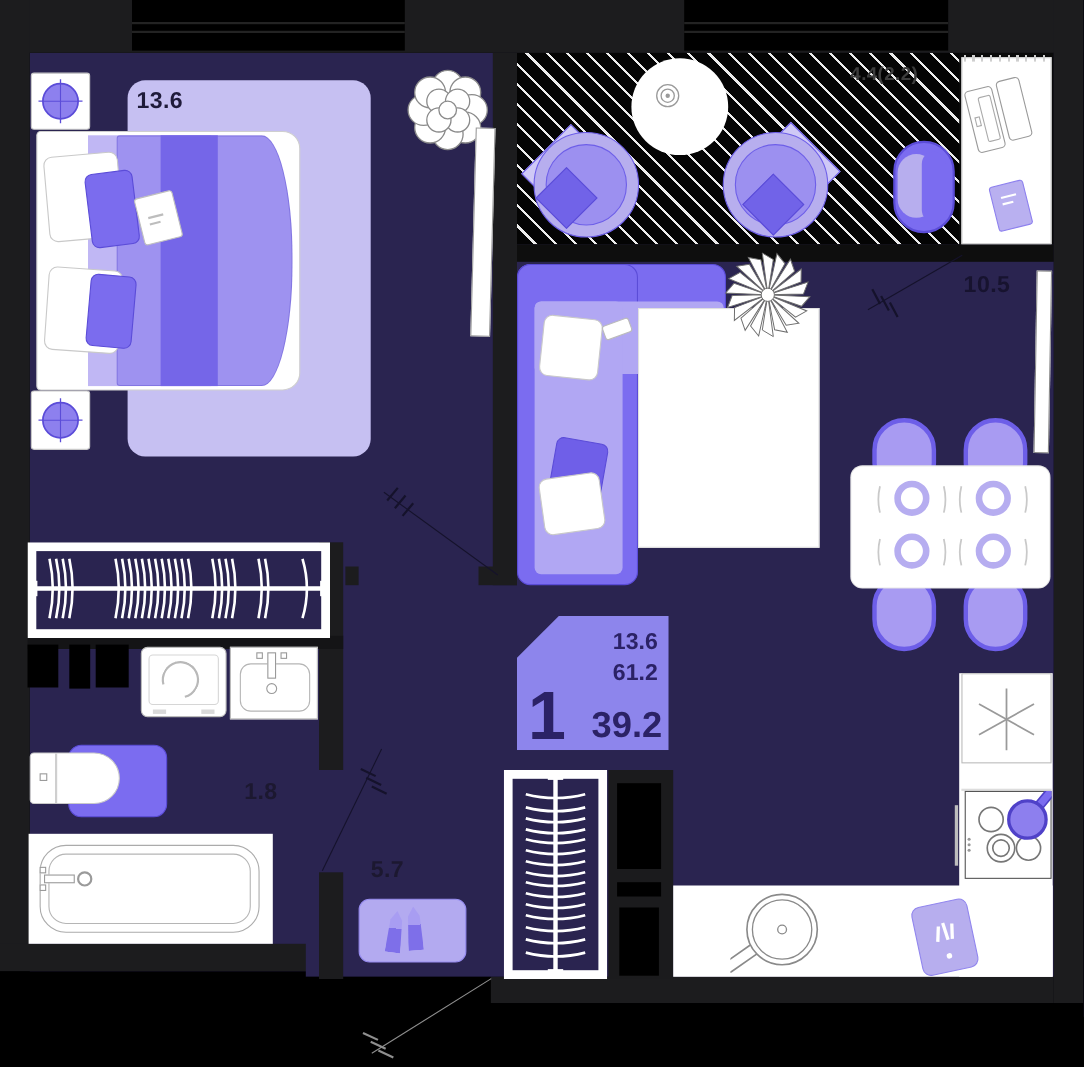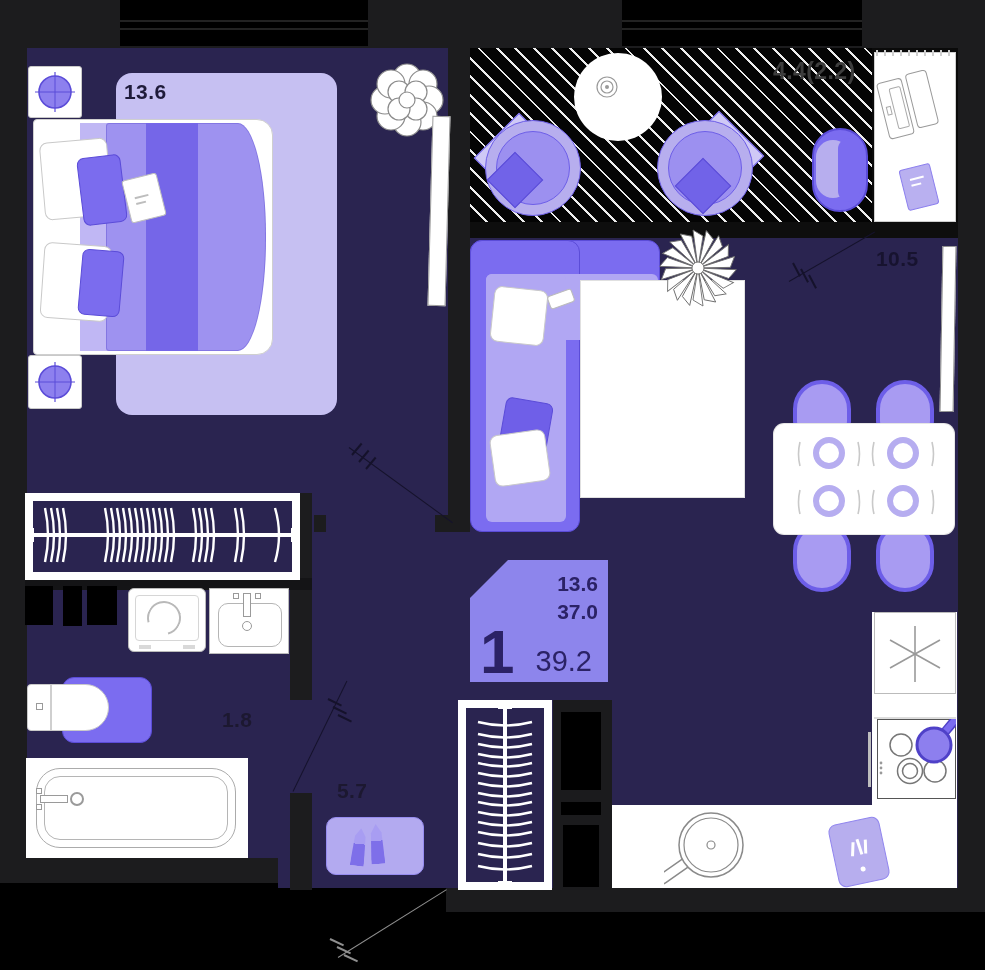"4.4(2.2)" span.lbl { font-size: 23px -> 17px }
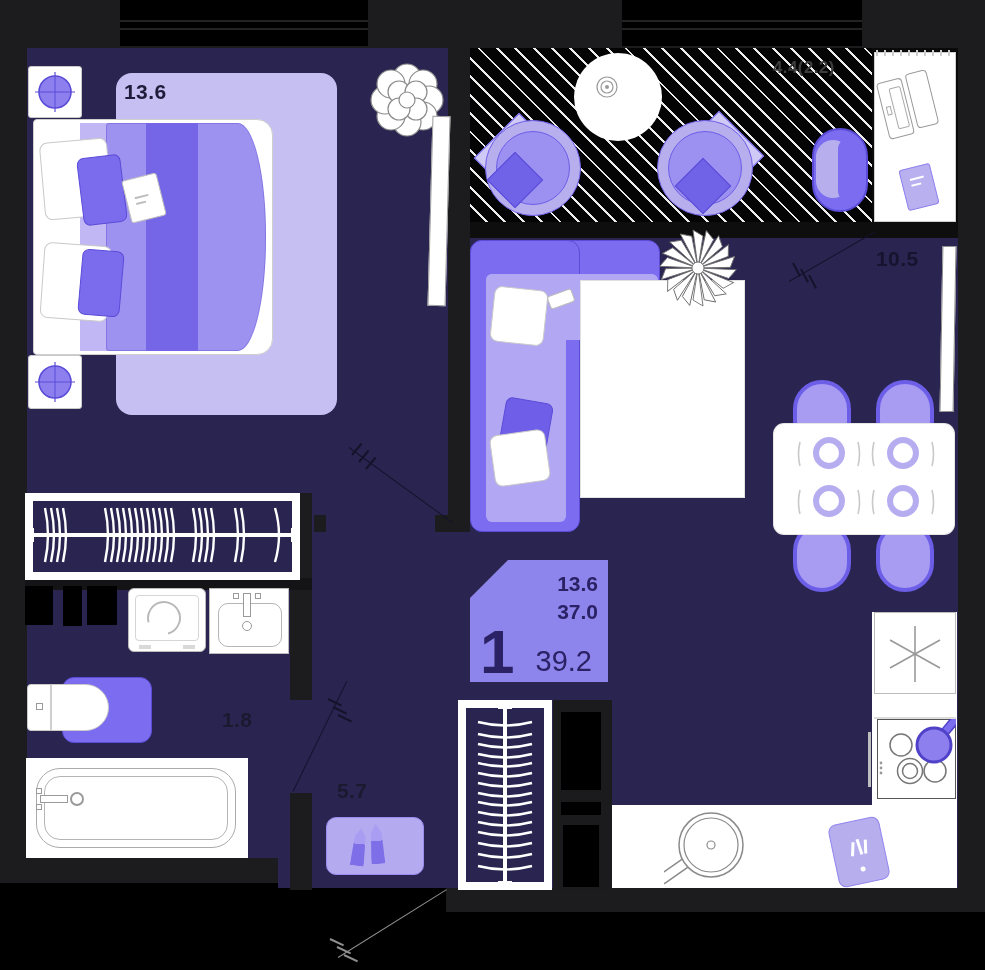"37.0" span.num { text: 37.0 -> 61.2 }
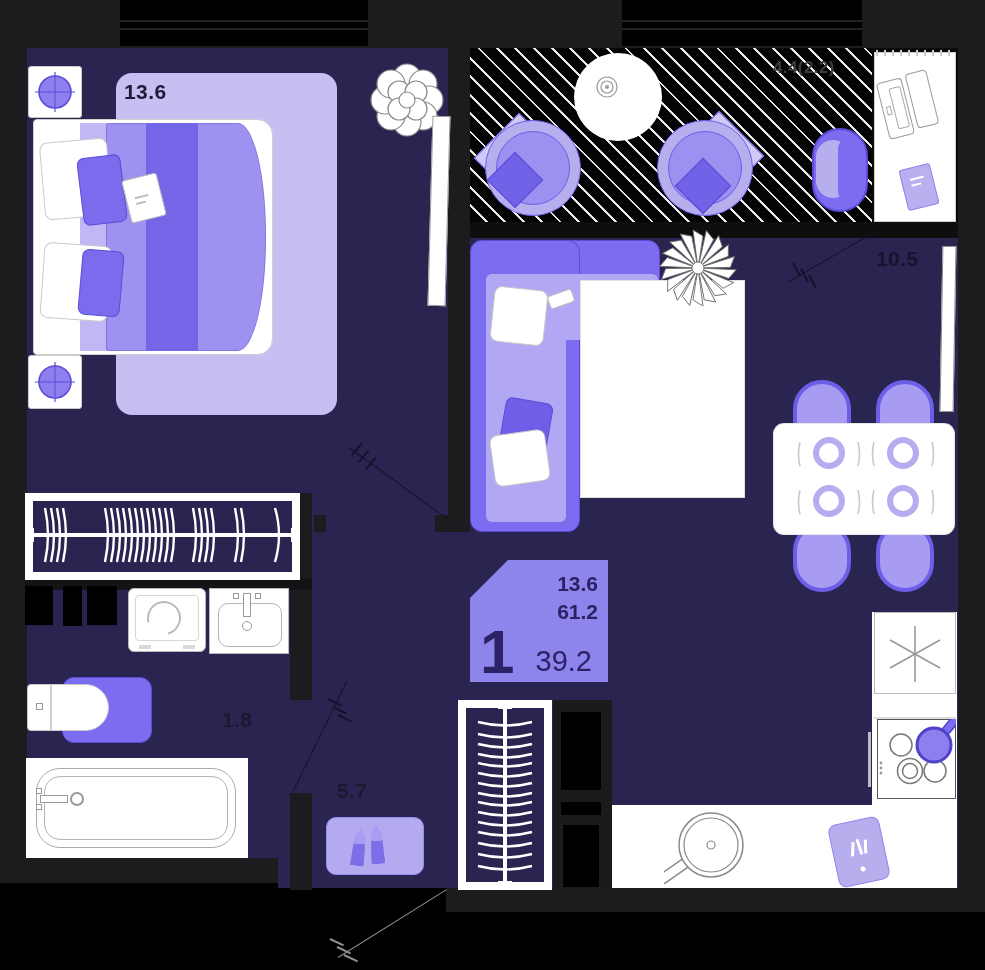"39.2" span.num { font-size: 29px -> 33px; font-weight: 400 -> 700; right: 16px -> 6px }
